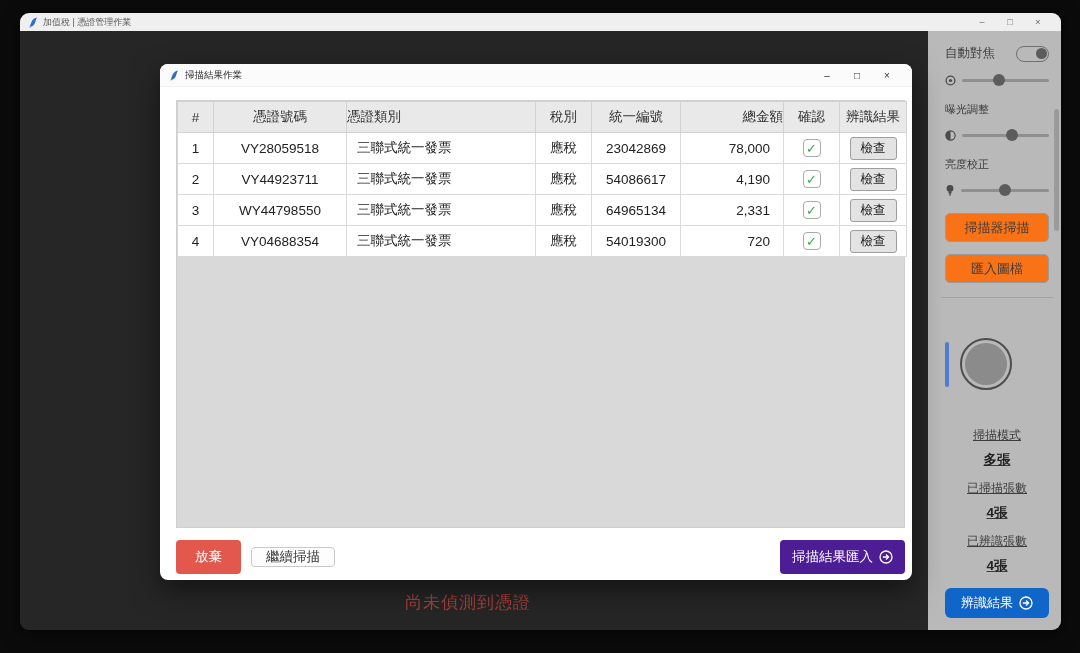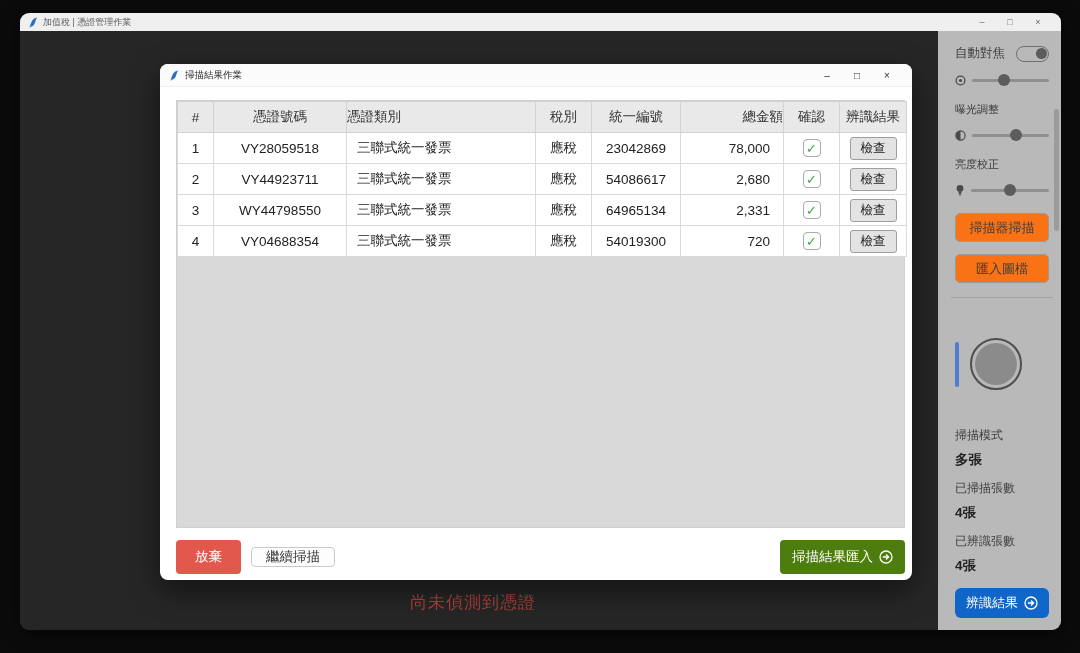"自動對焦" .sidebar { width: 123px -> 133px }
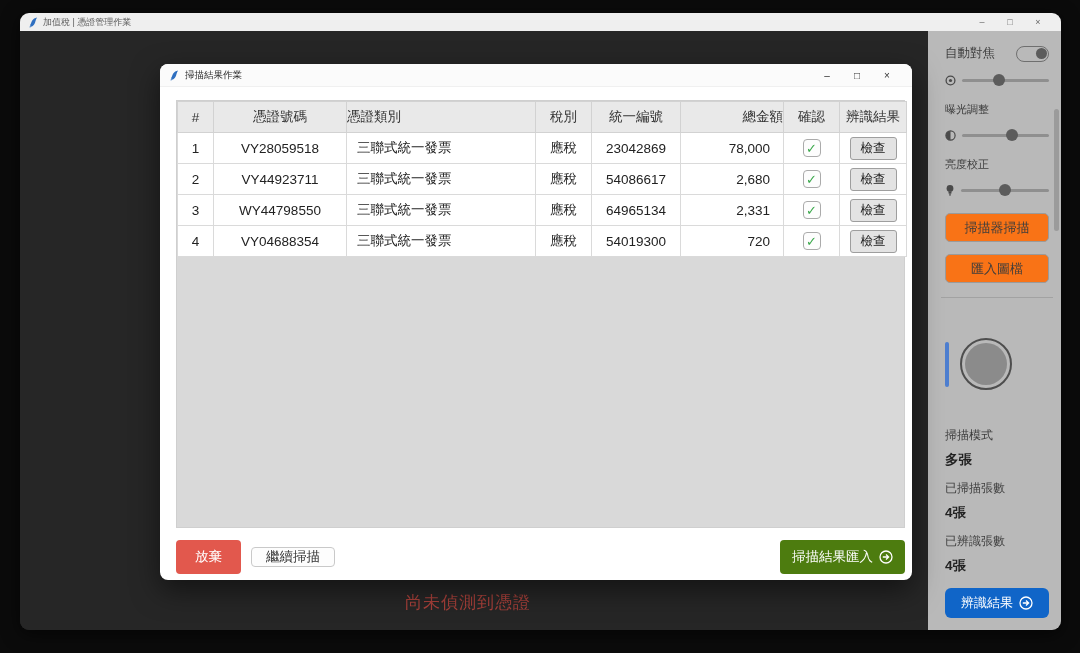"2,680" td.col-amt { text: 2,680 -> 4,190 }
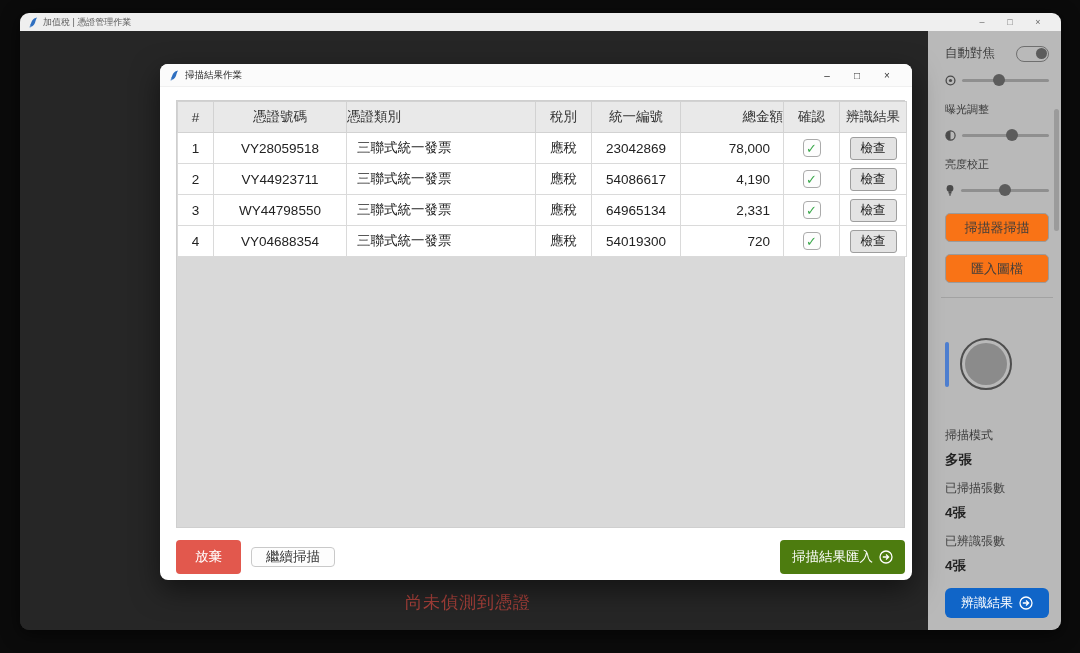"掃描模式" .sb-stats { text-align: left -> center; text-decoration: none -> underline }
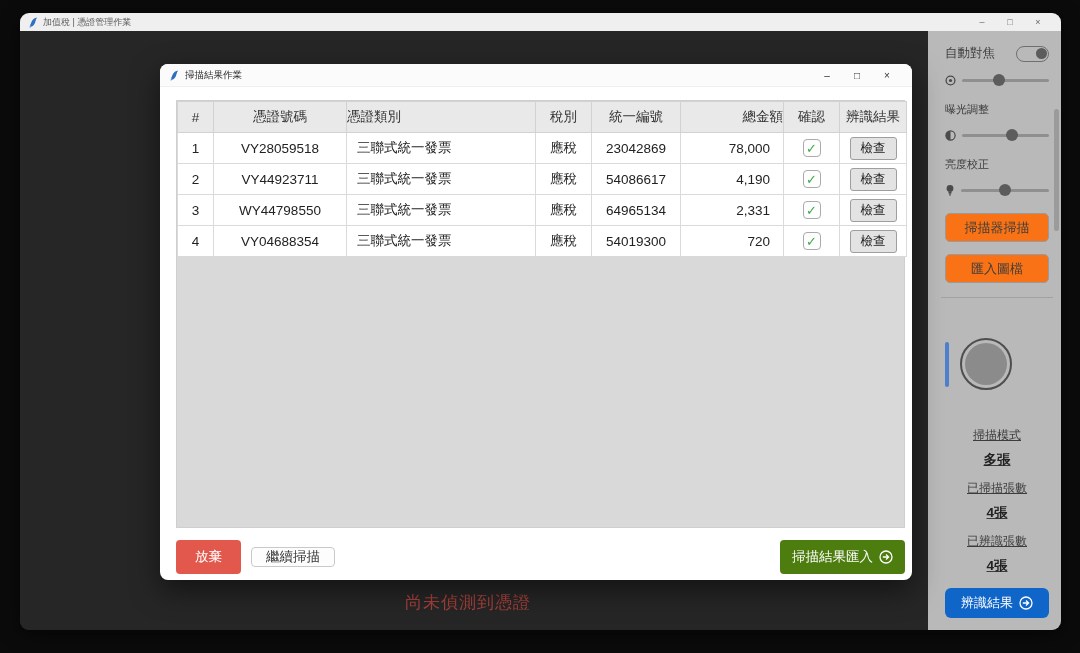"掃描結果匯入" .btn-import { background: #4d7c0f -> #4c1d95 }
